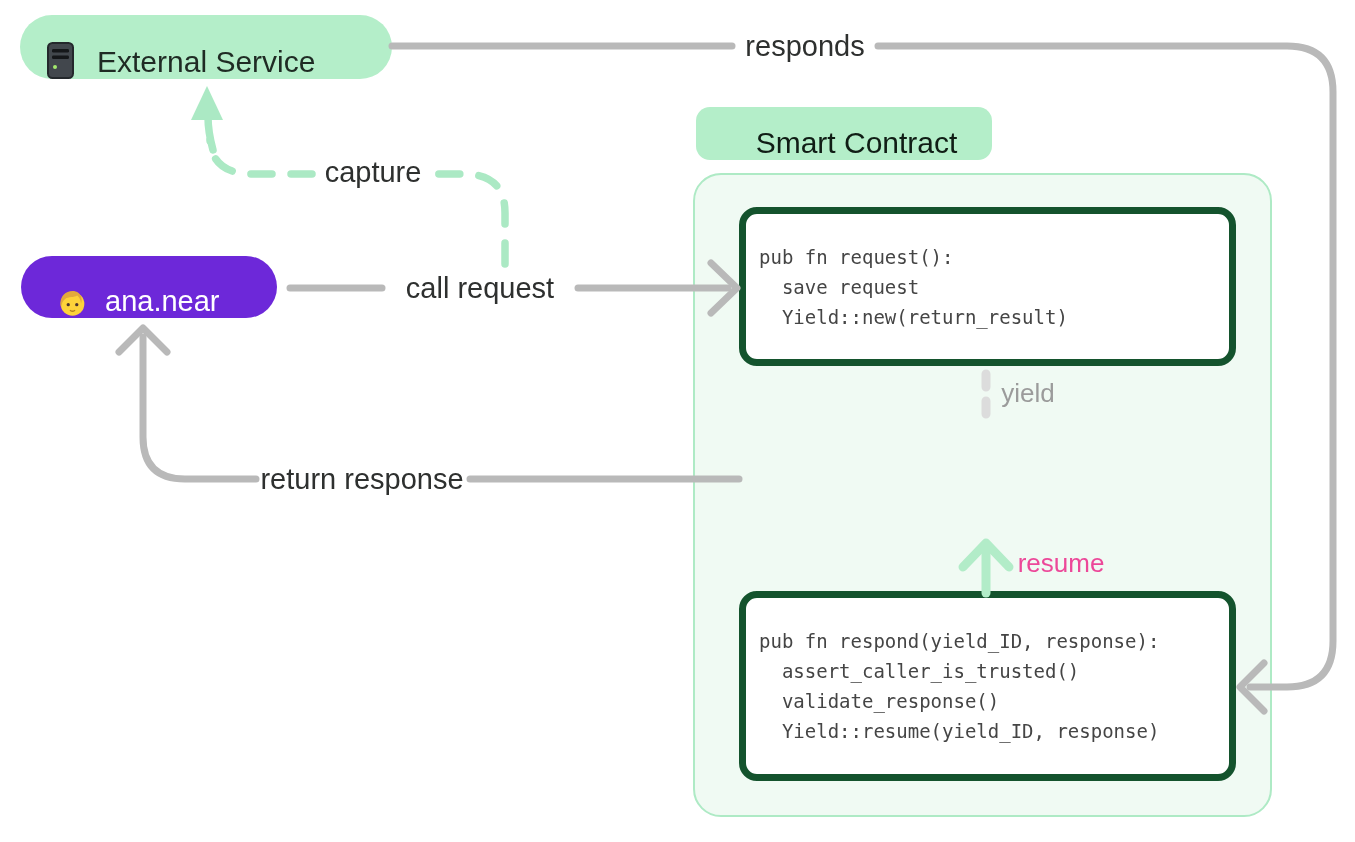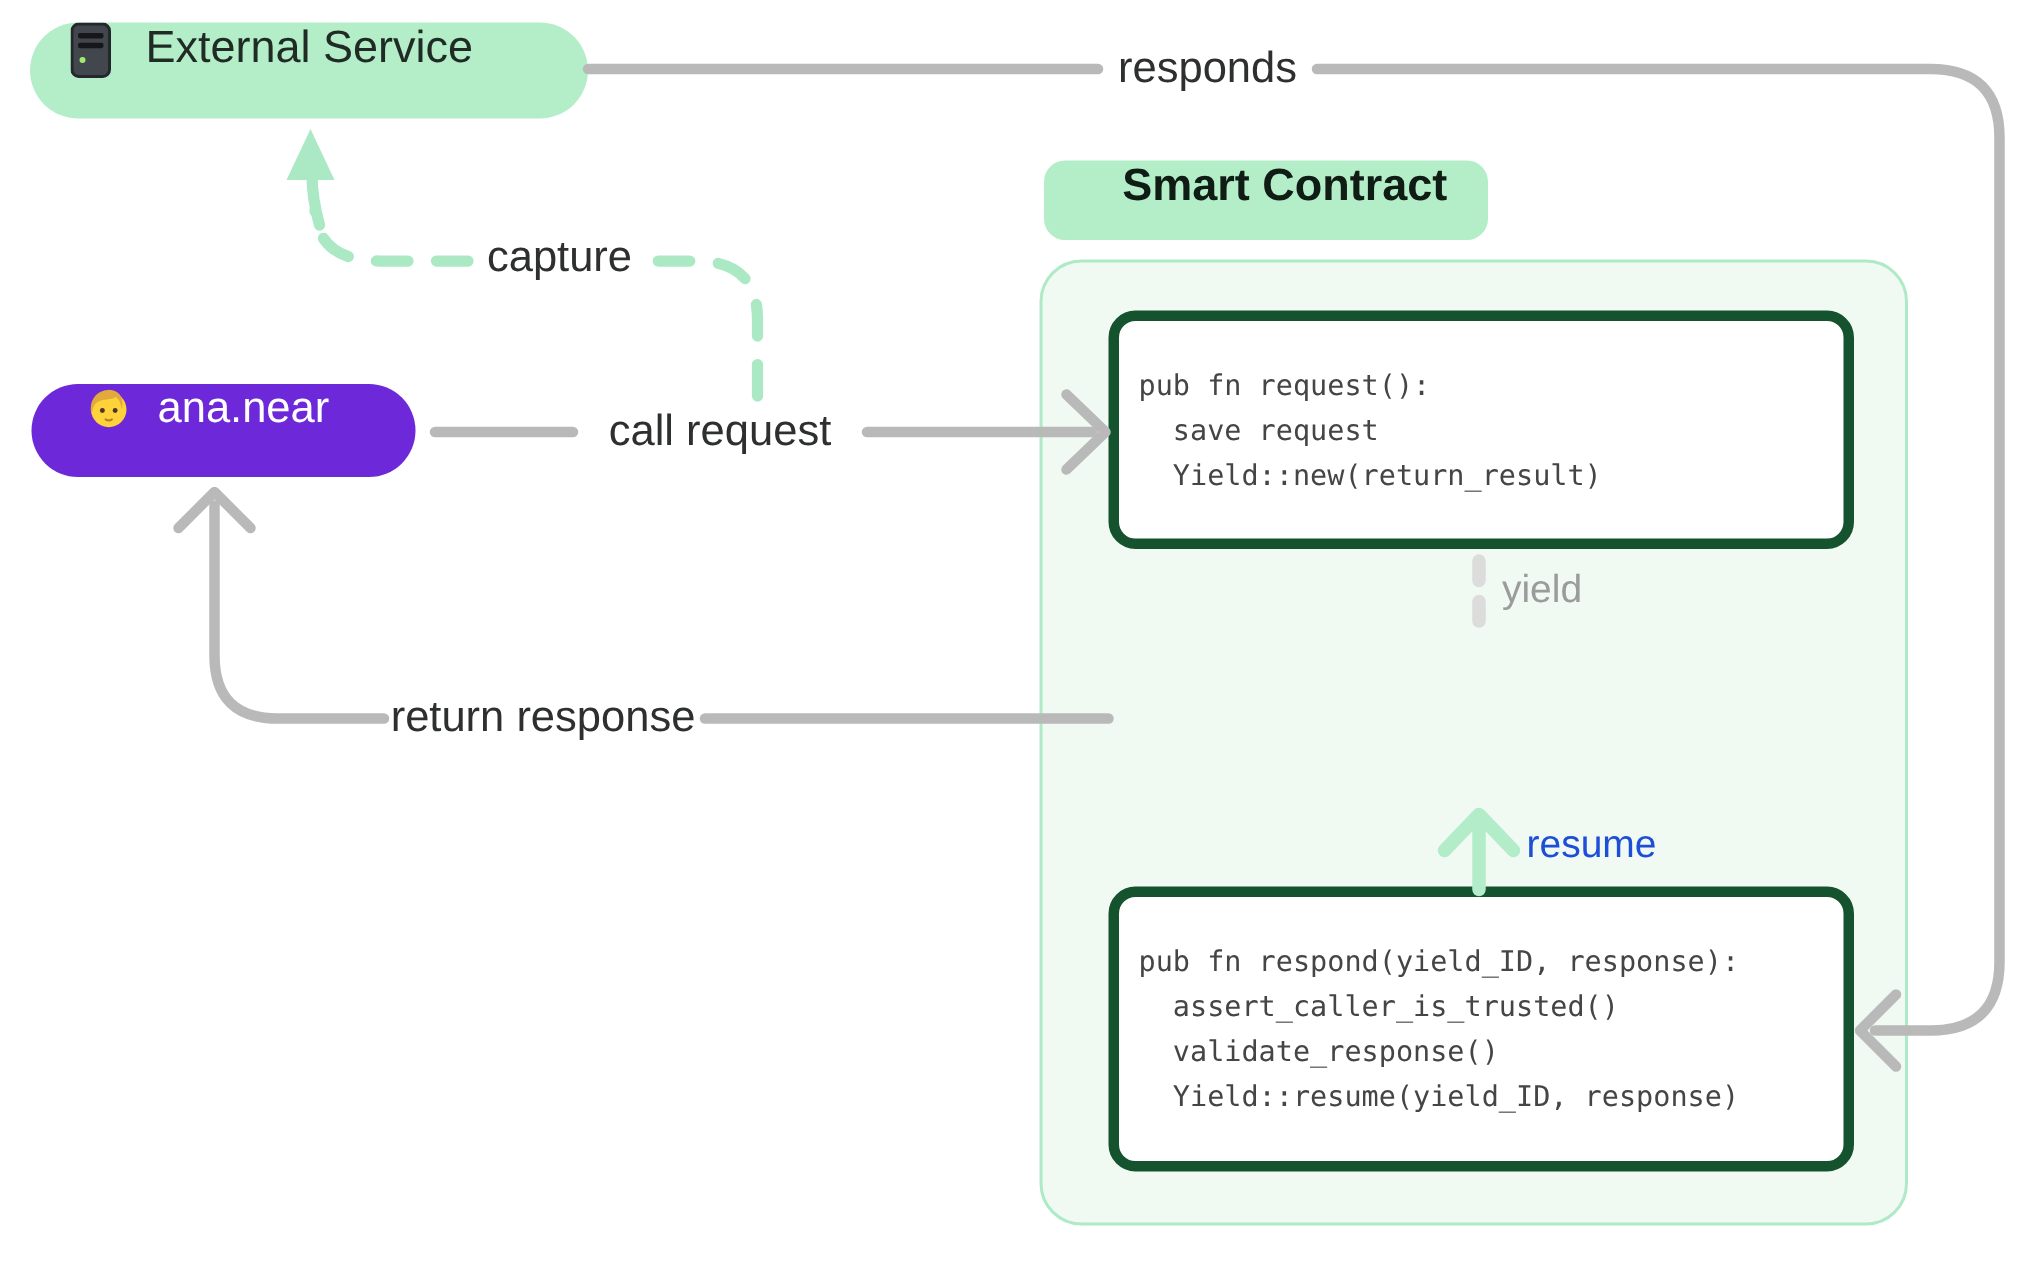"External Service" .pill { align-items: flex-start -> flex-end }
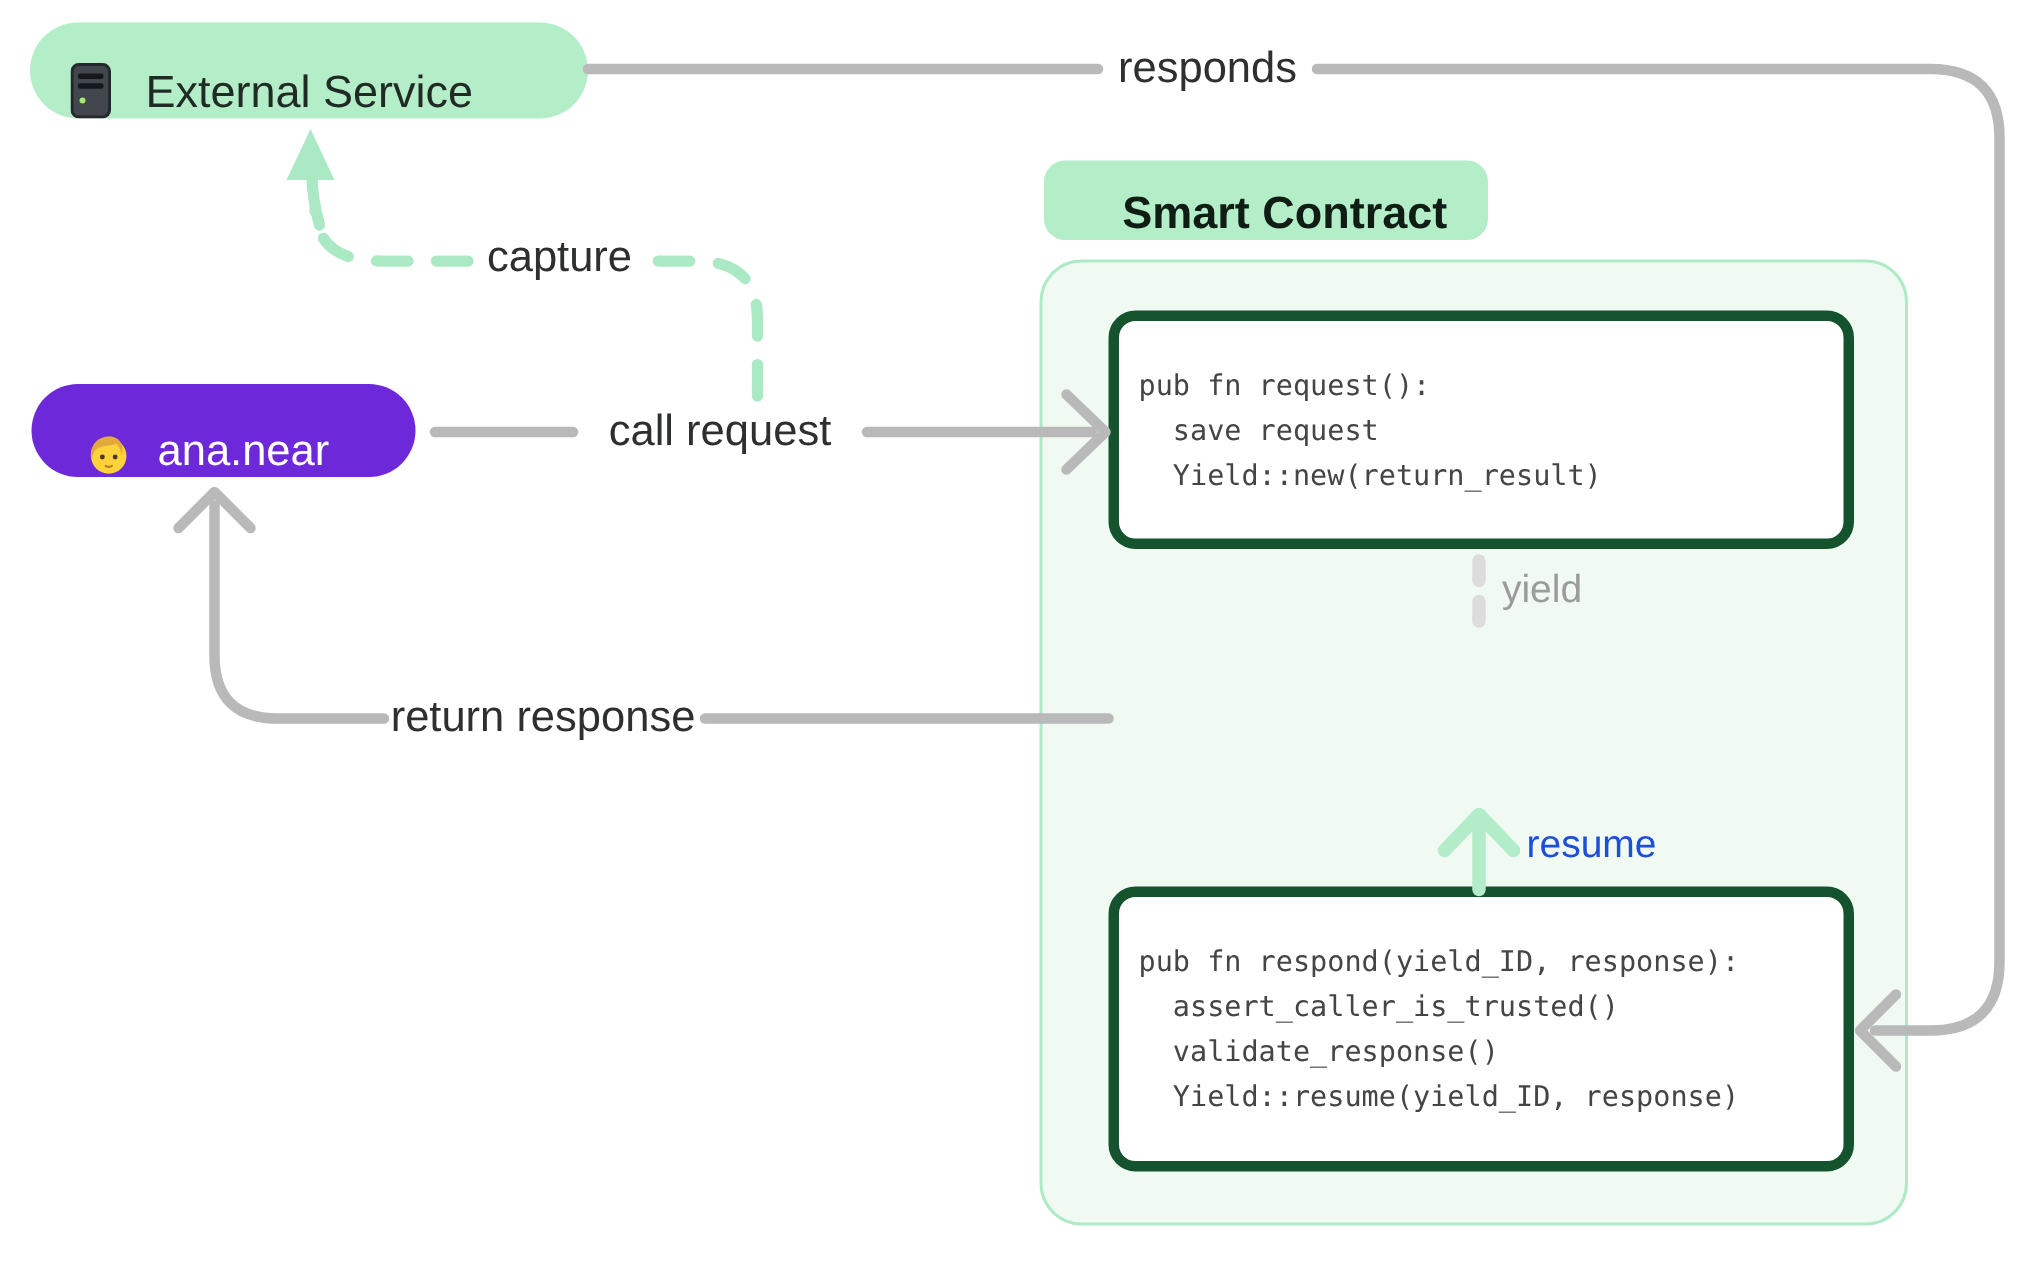"Smart Contract" .badge-contract .pill-label { font-weight: 700 -> 400 }
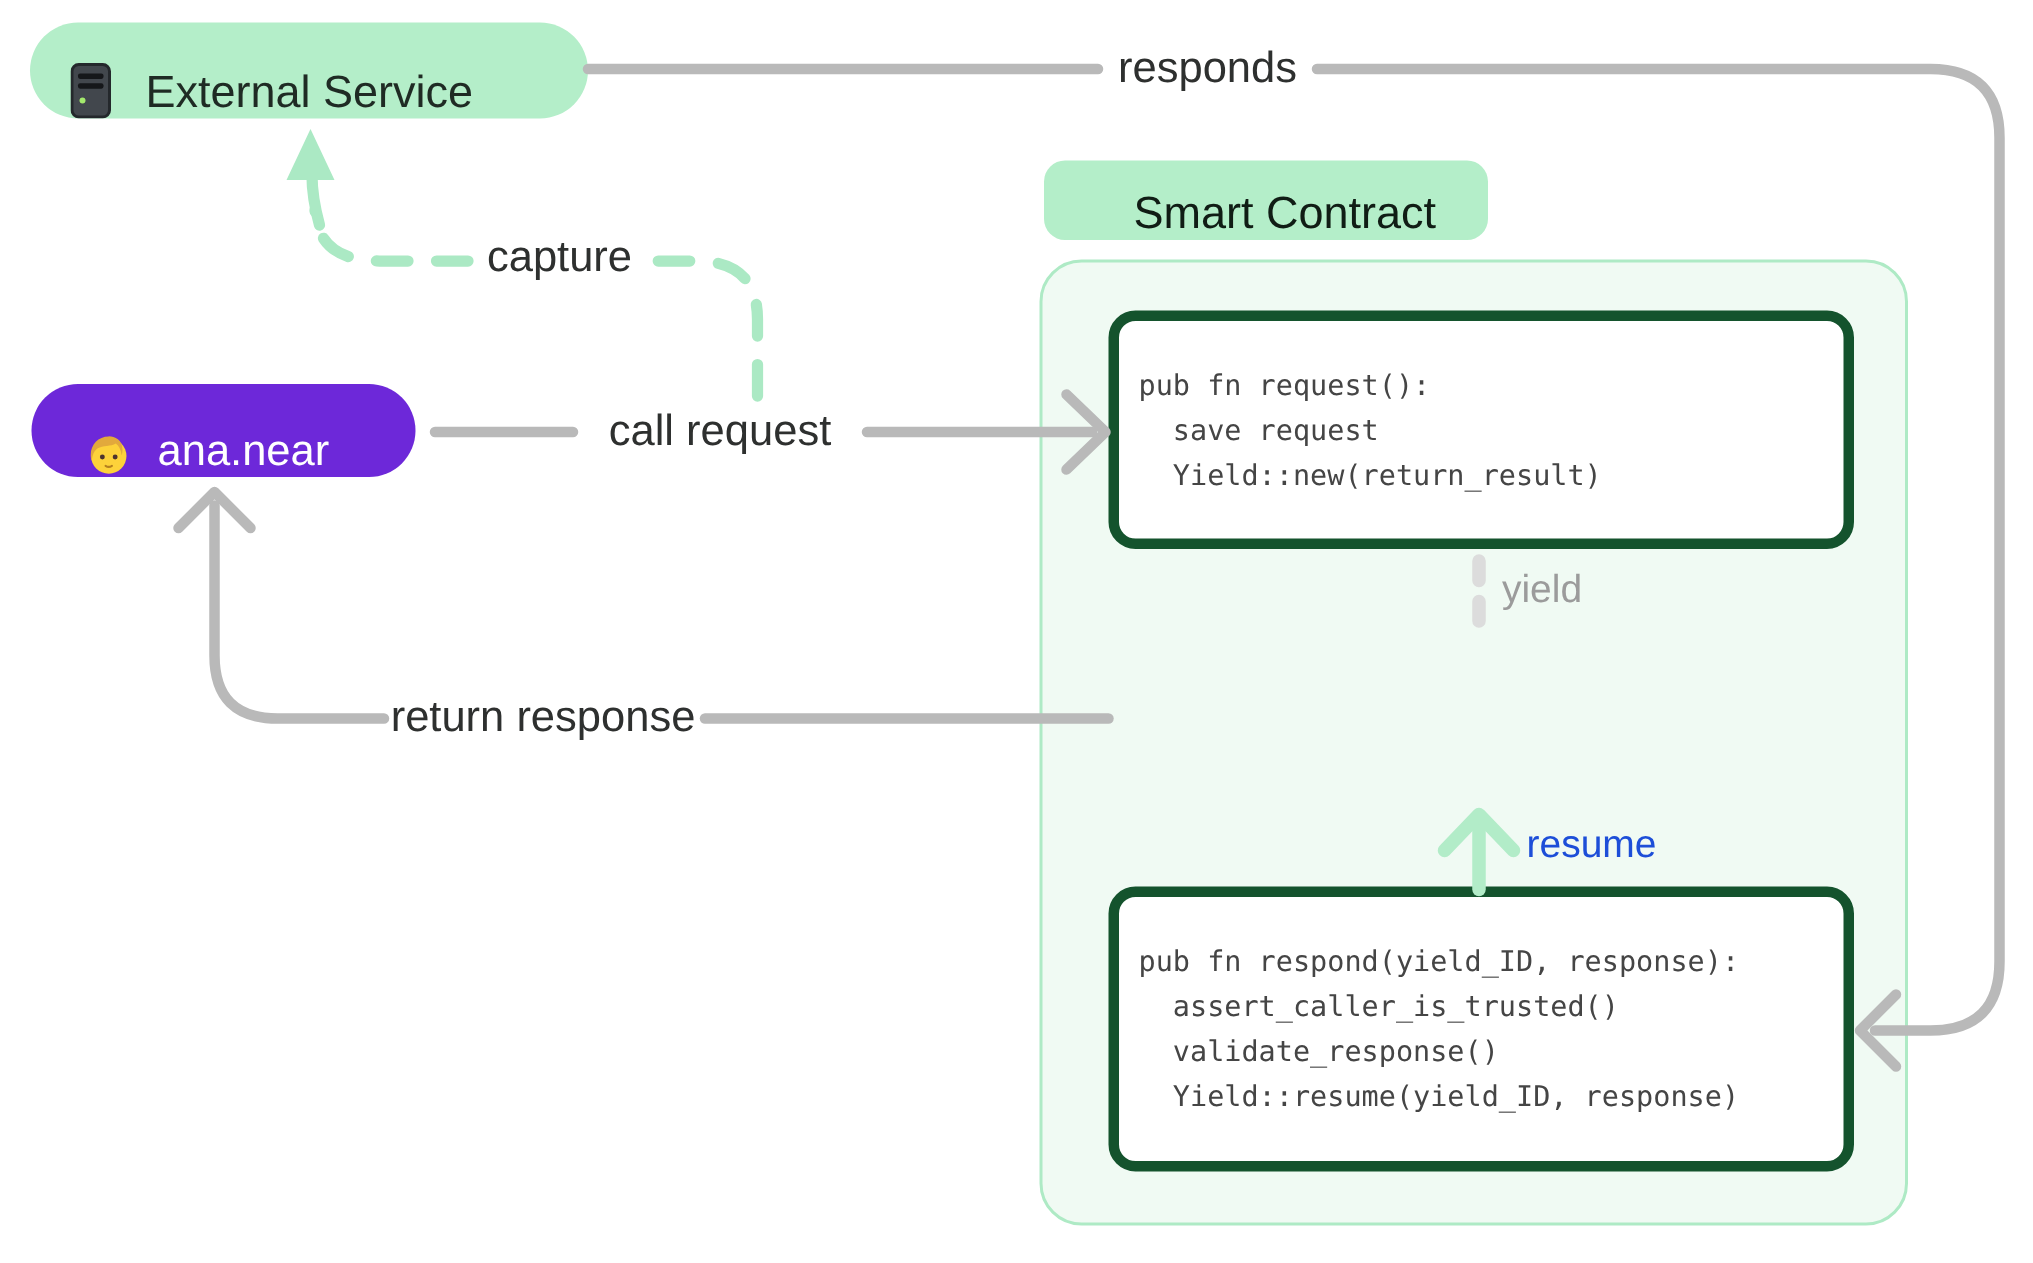"resume" .label-resume { color: #1d4ed8 -> #ec4899 }
